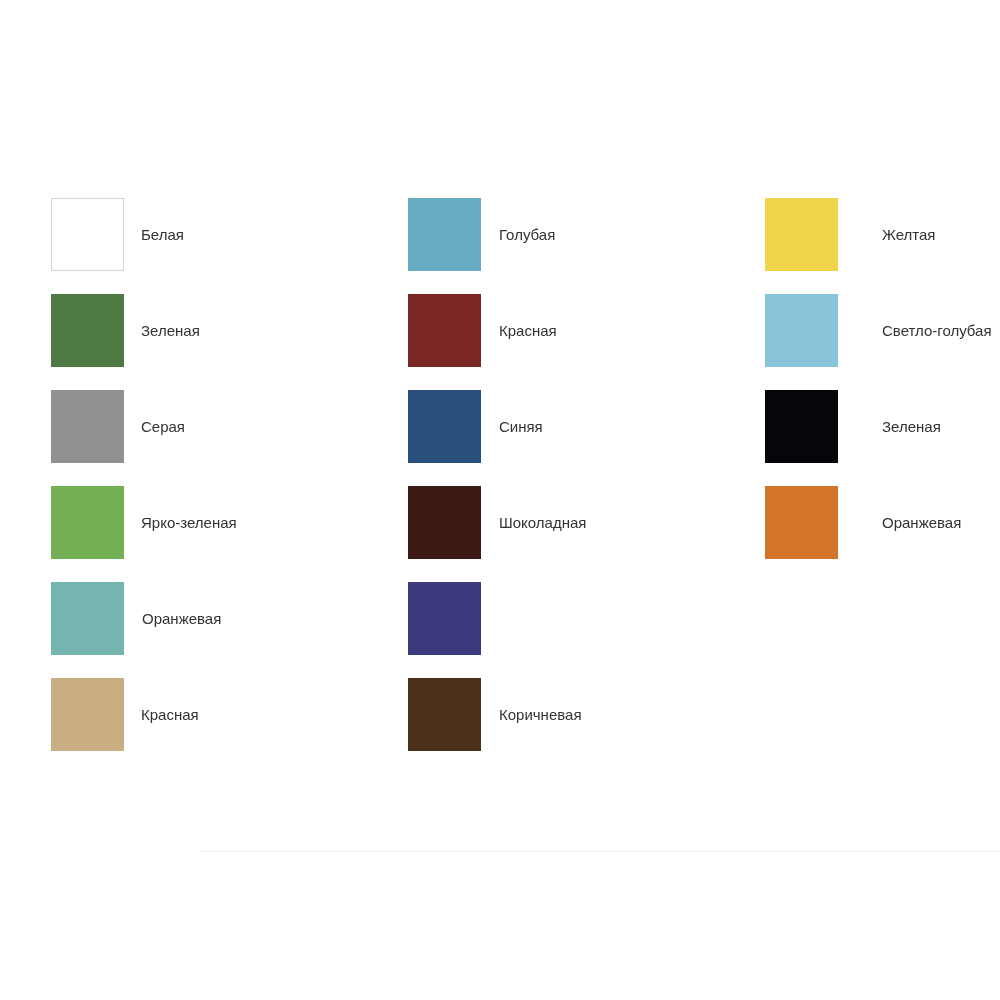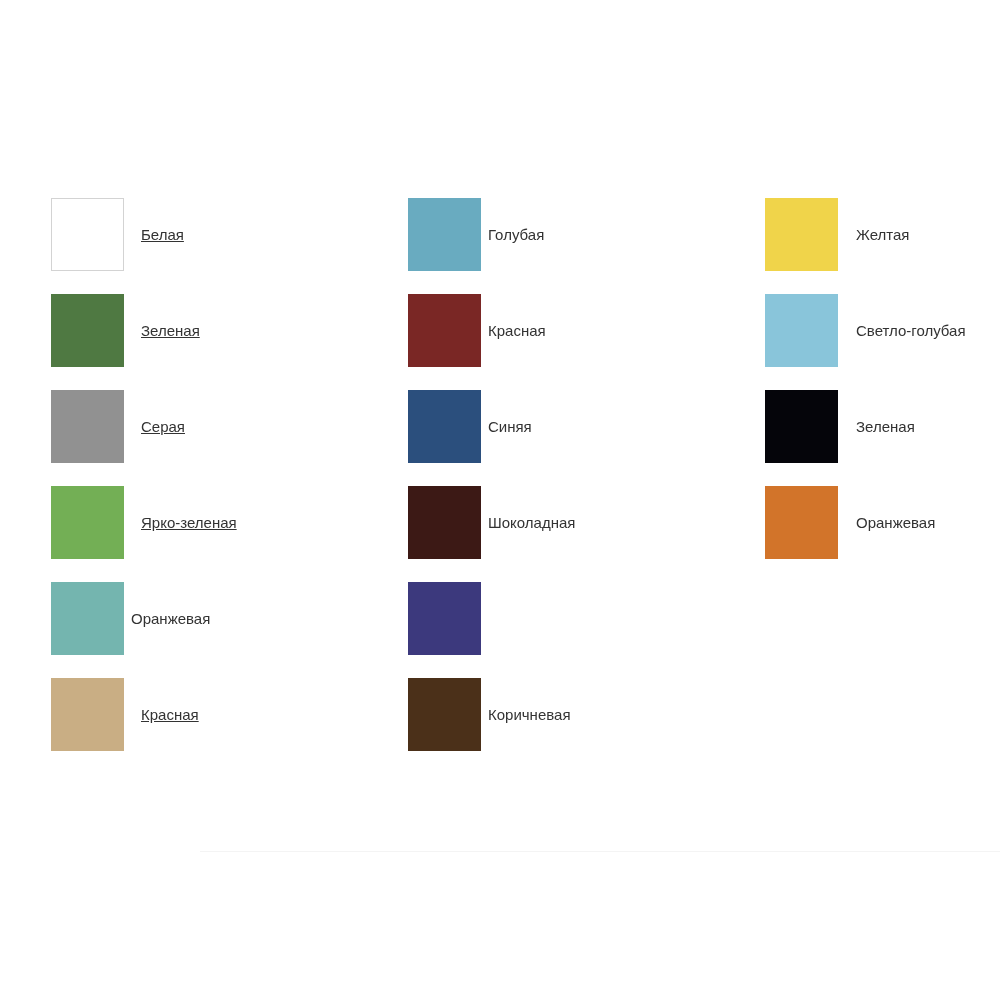"Белая" .col-1 .swatch-label { text-decoration: underline -> none }
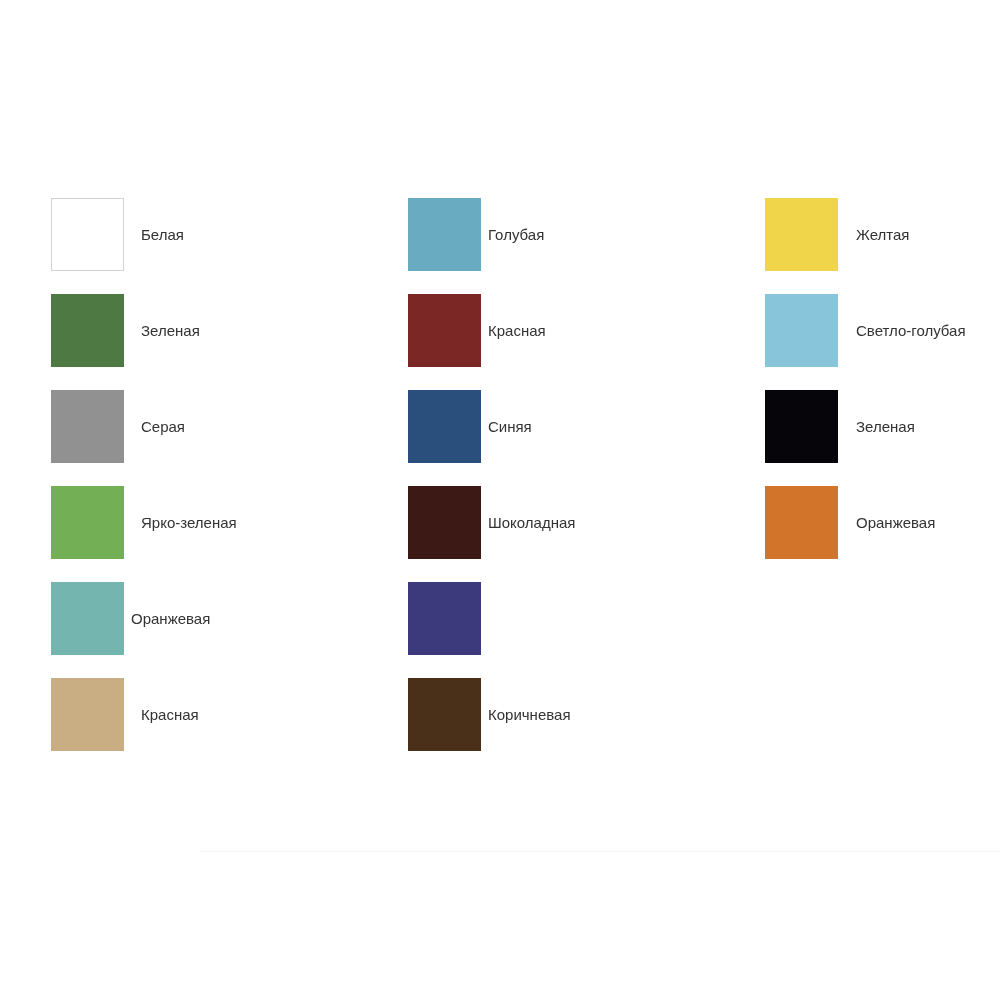"Голубая" .col-2 .swatch-label { padding-left: 7px -> 18px }
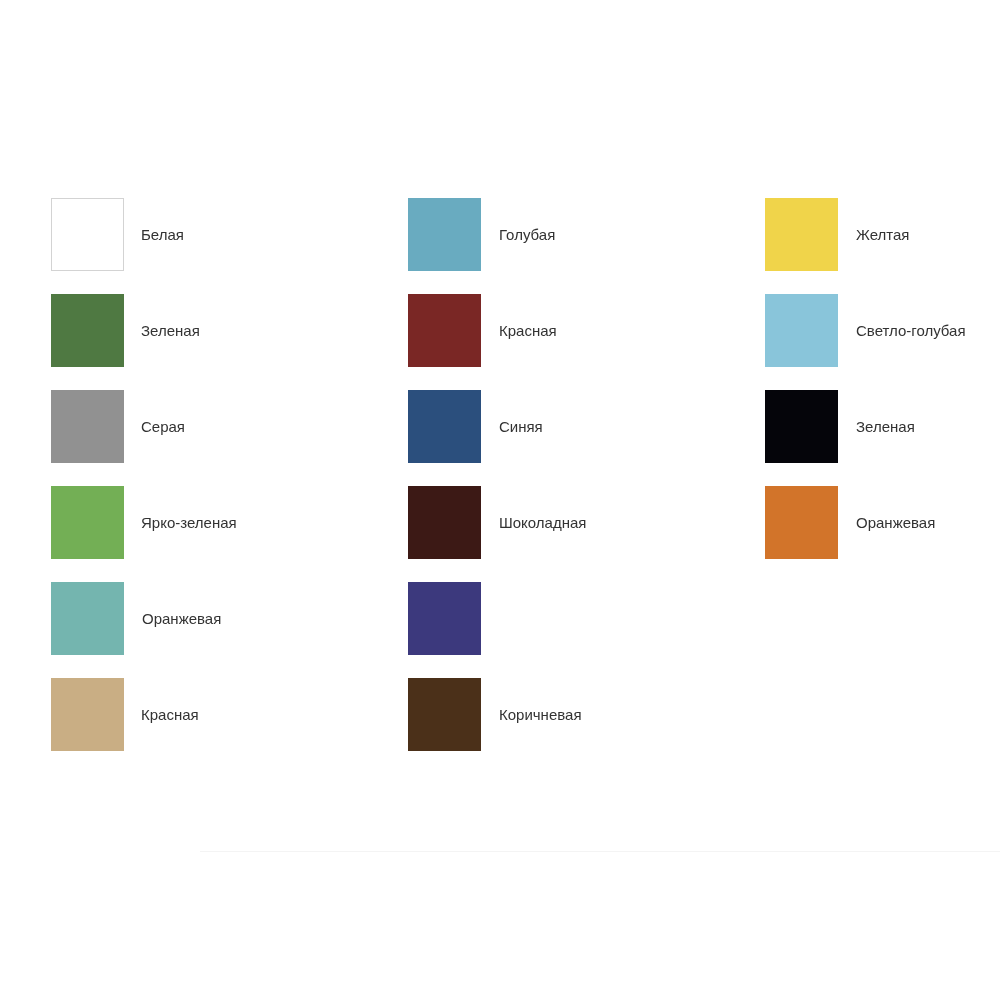"Желтая" .palette-cell.col-3 { gap: none -> 26px }
